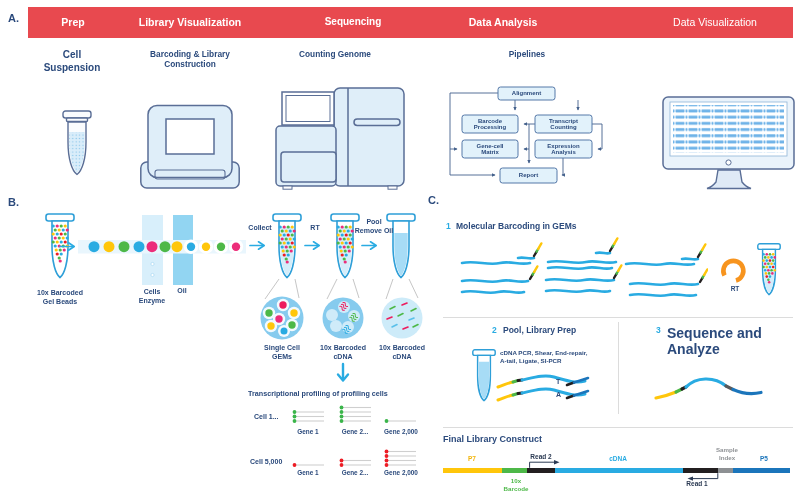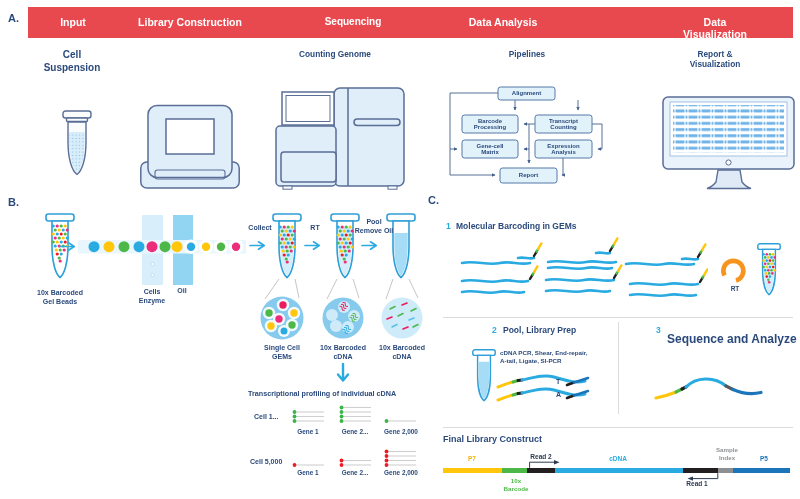"Input" span.abs { text: Input -> Prep }
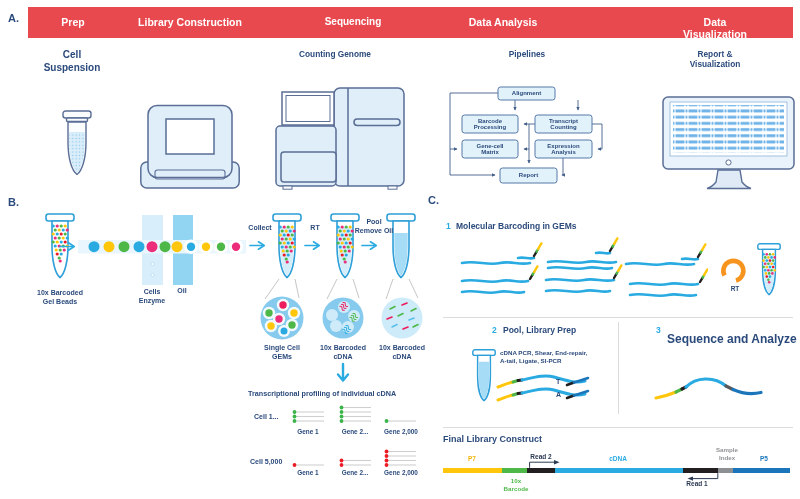"Library Construction" span.abs { text: Construction -> Visualization }
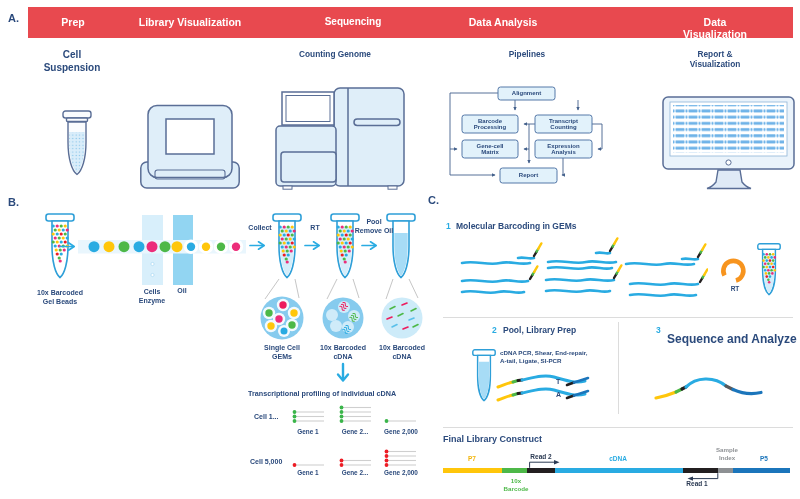"Data Visualization" span.abs { font-weight: bold -> normal }
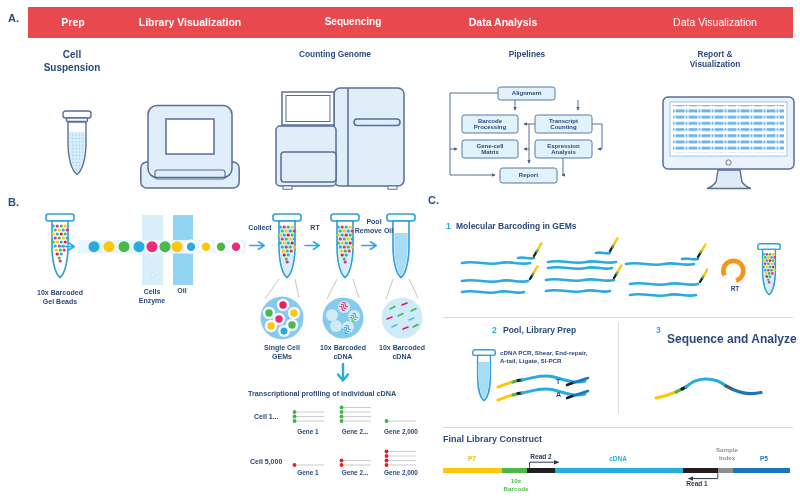"Barcoding & Library" span.abs { html: none -> <span>Barcoding &amp; Library Construction</span> }
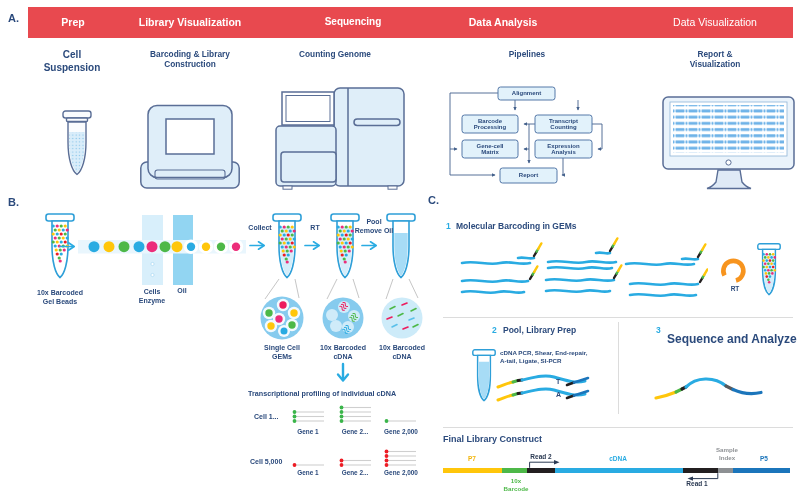"Report & Visualization" span.abs { html: <span>Report &amp; Visualization</span> -> none }
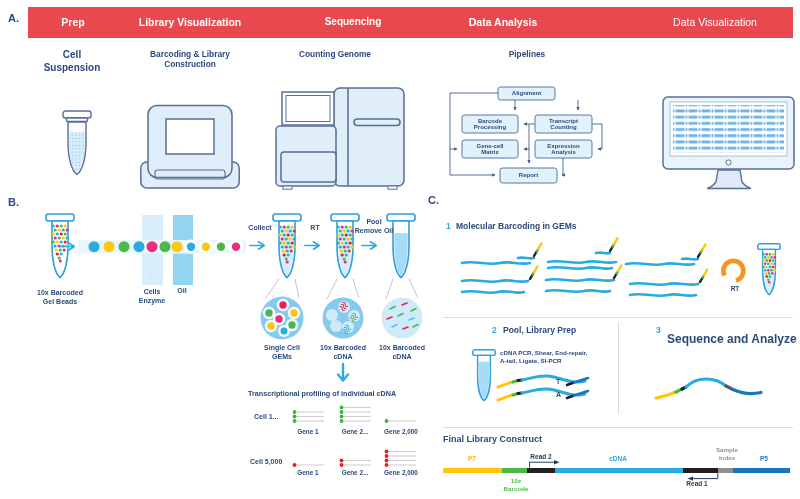"Sequence and Analyze" span.abs { font-size: 12px -> 14px; top: 332px -> 325px }
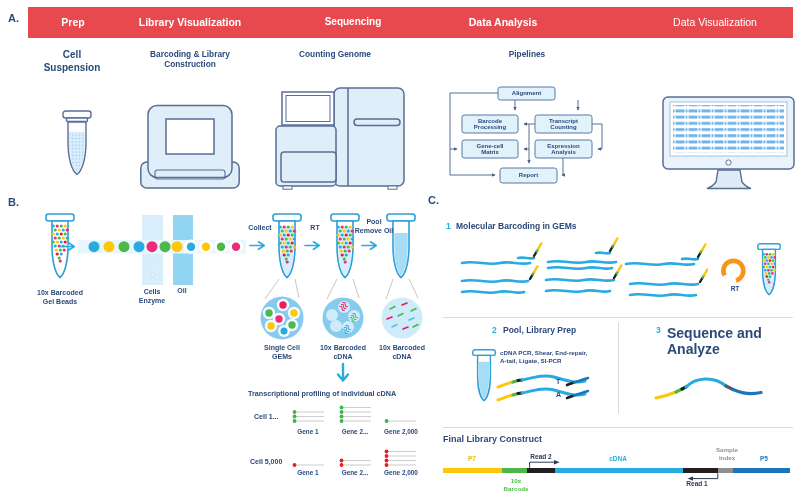"Transcriptional profiling of individual" span.abs { text: individual cDNA -> profiling cells }
